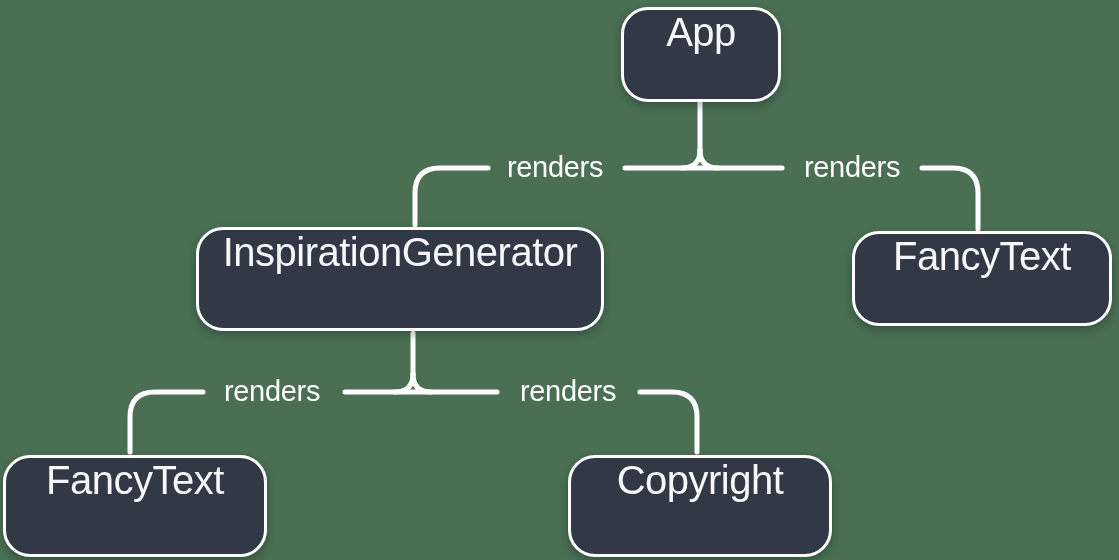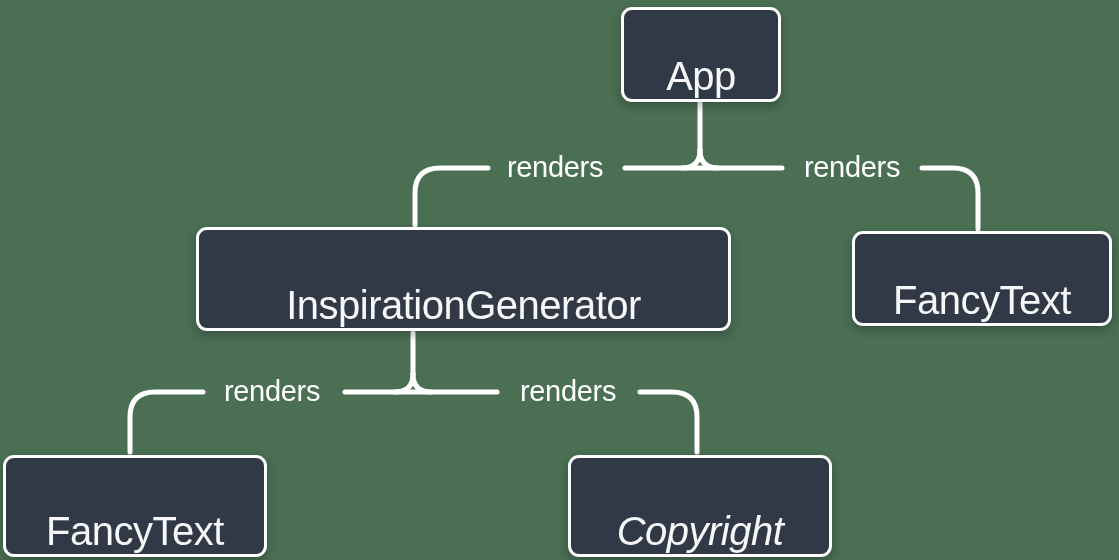"App" .node { align-items: flex-end -> flex-start; border-radius: 11px -> 27px }
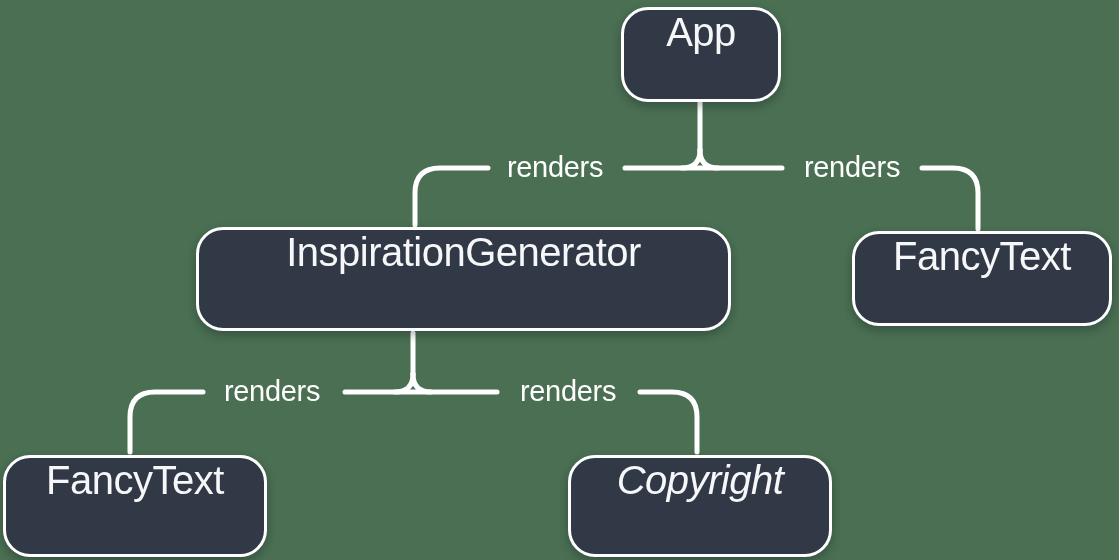"InspirationGenerator" .node-inspiration { width: 535px -> 408px }
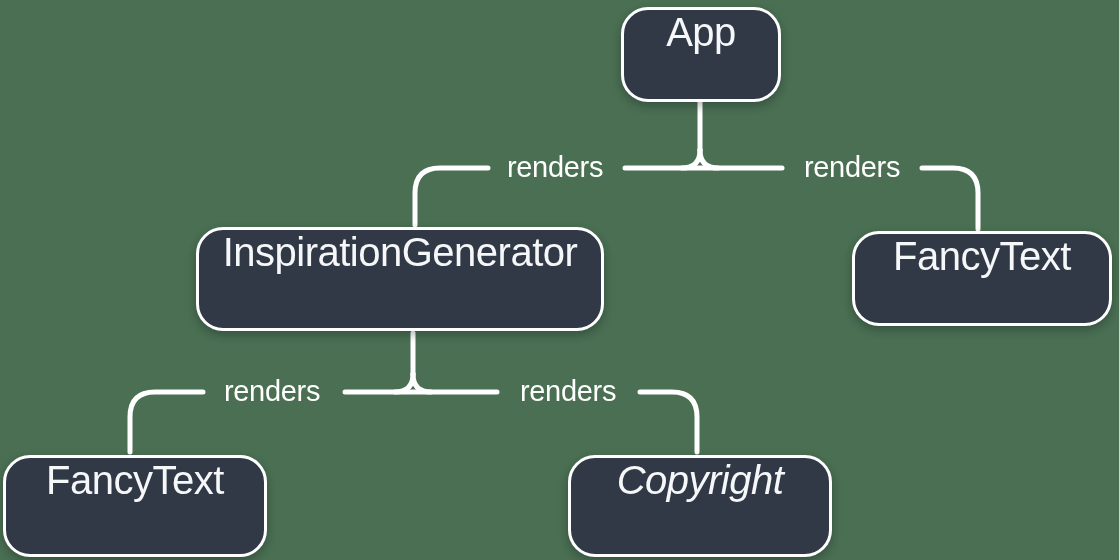"Copyright" .node-copyright { font-style: italic -> none }
